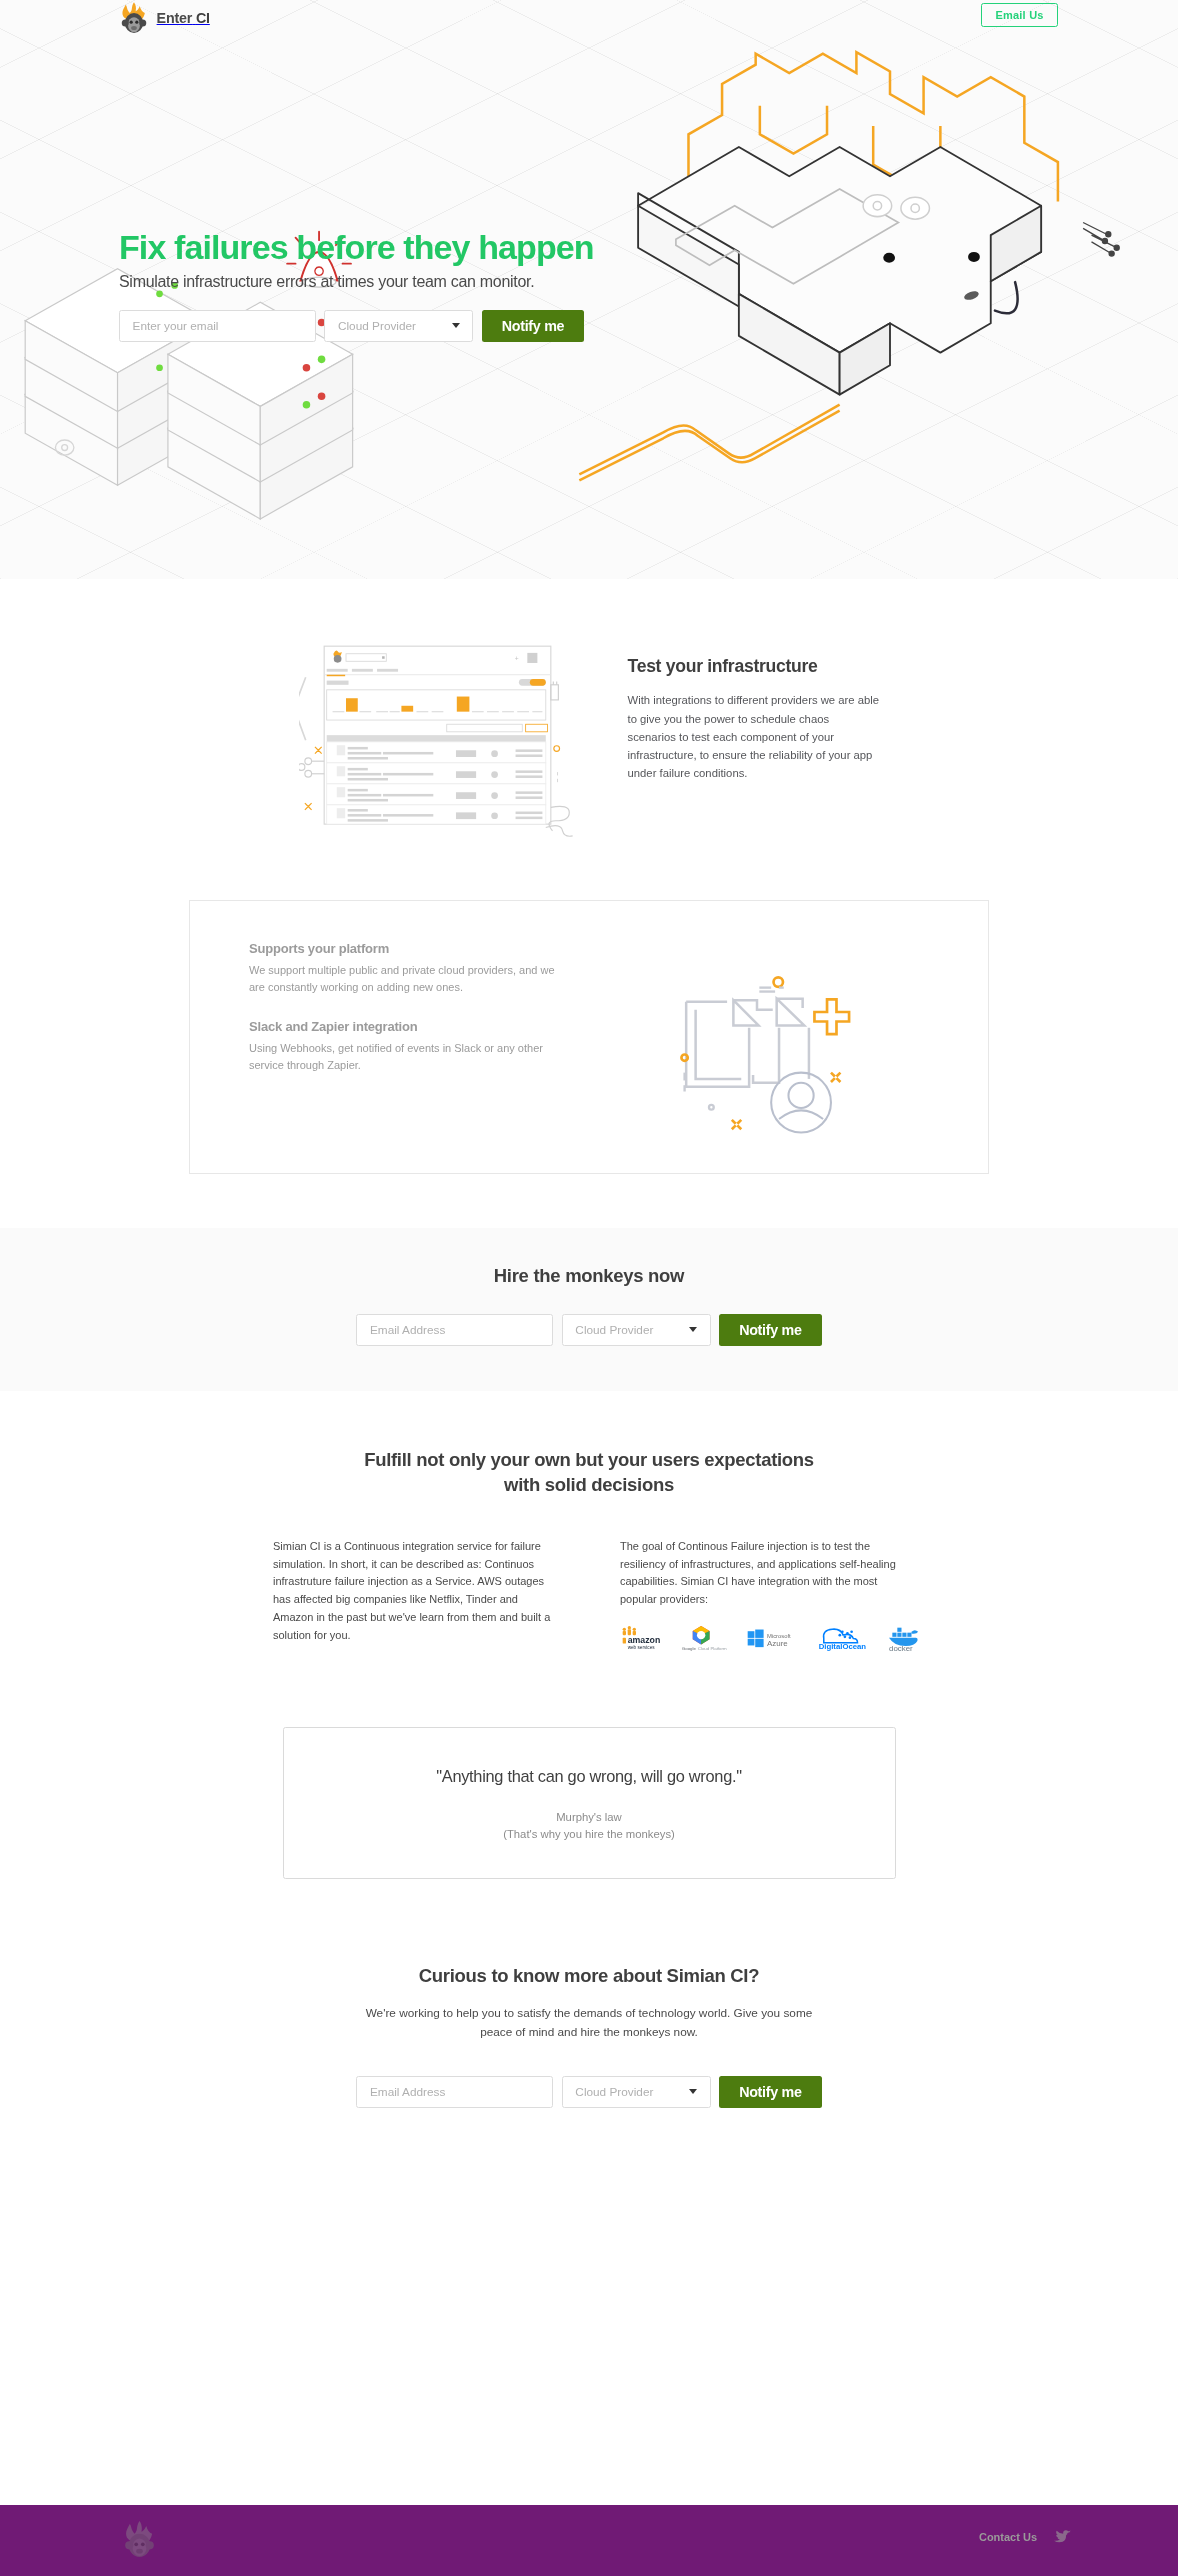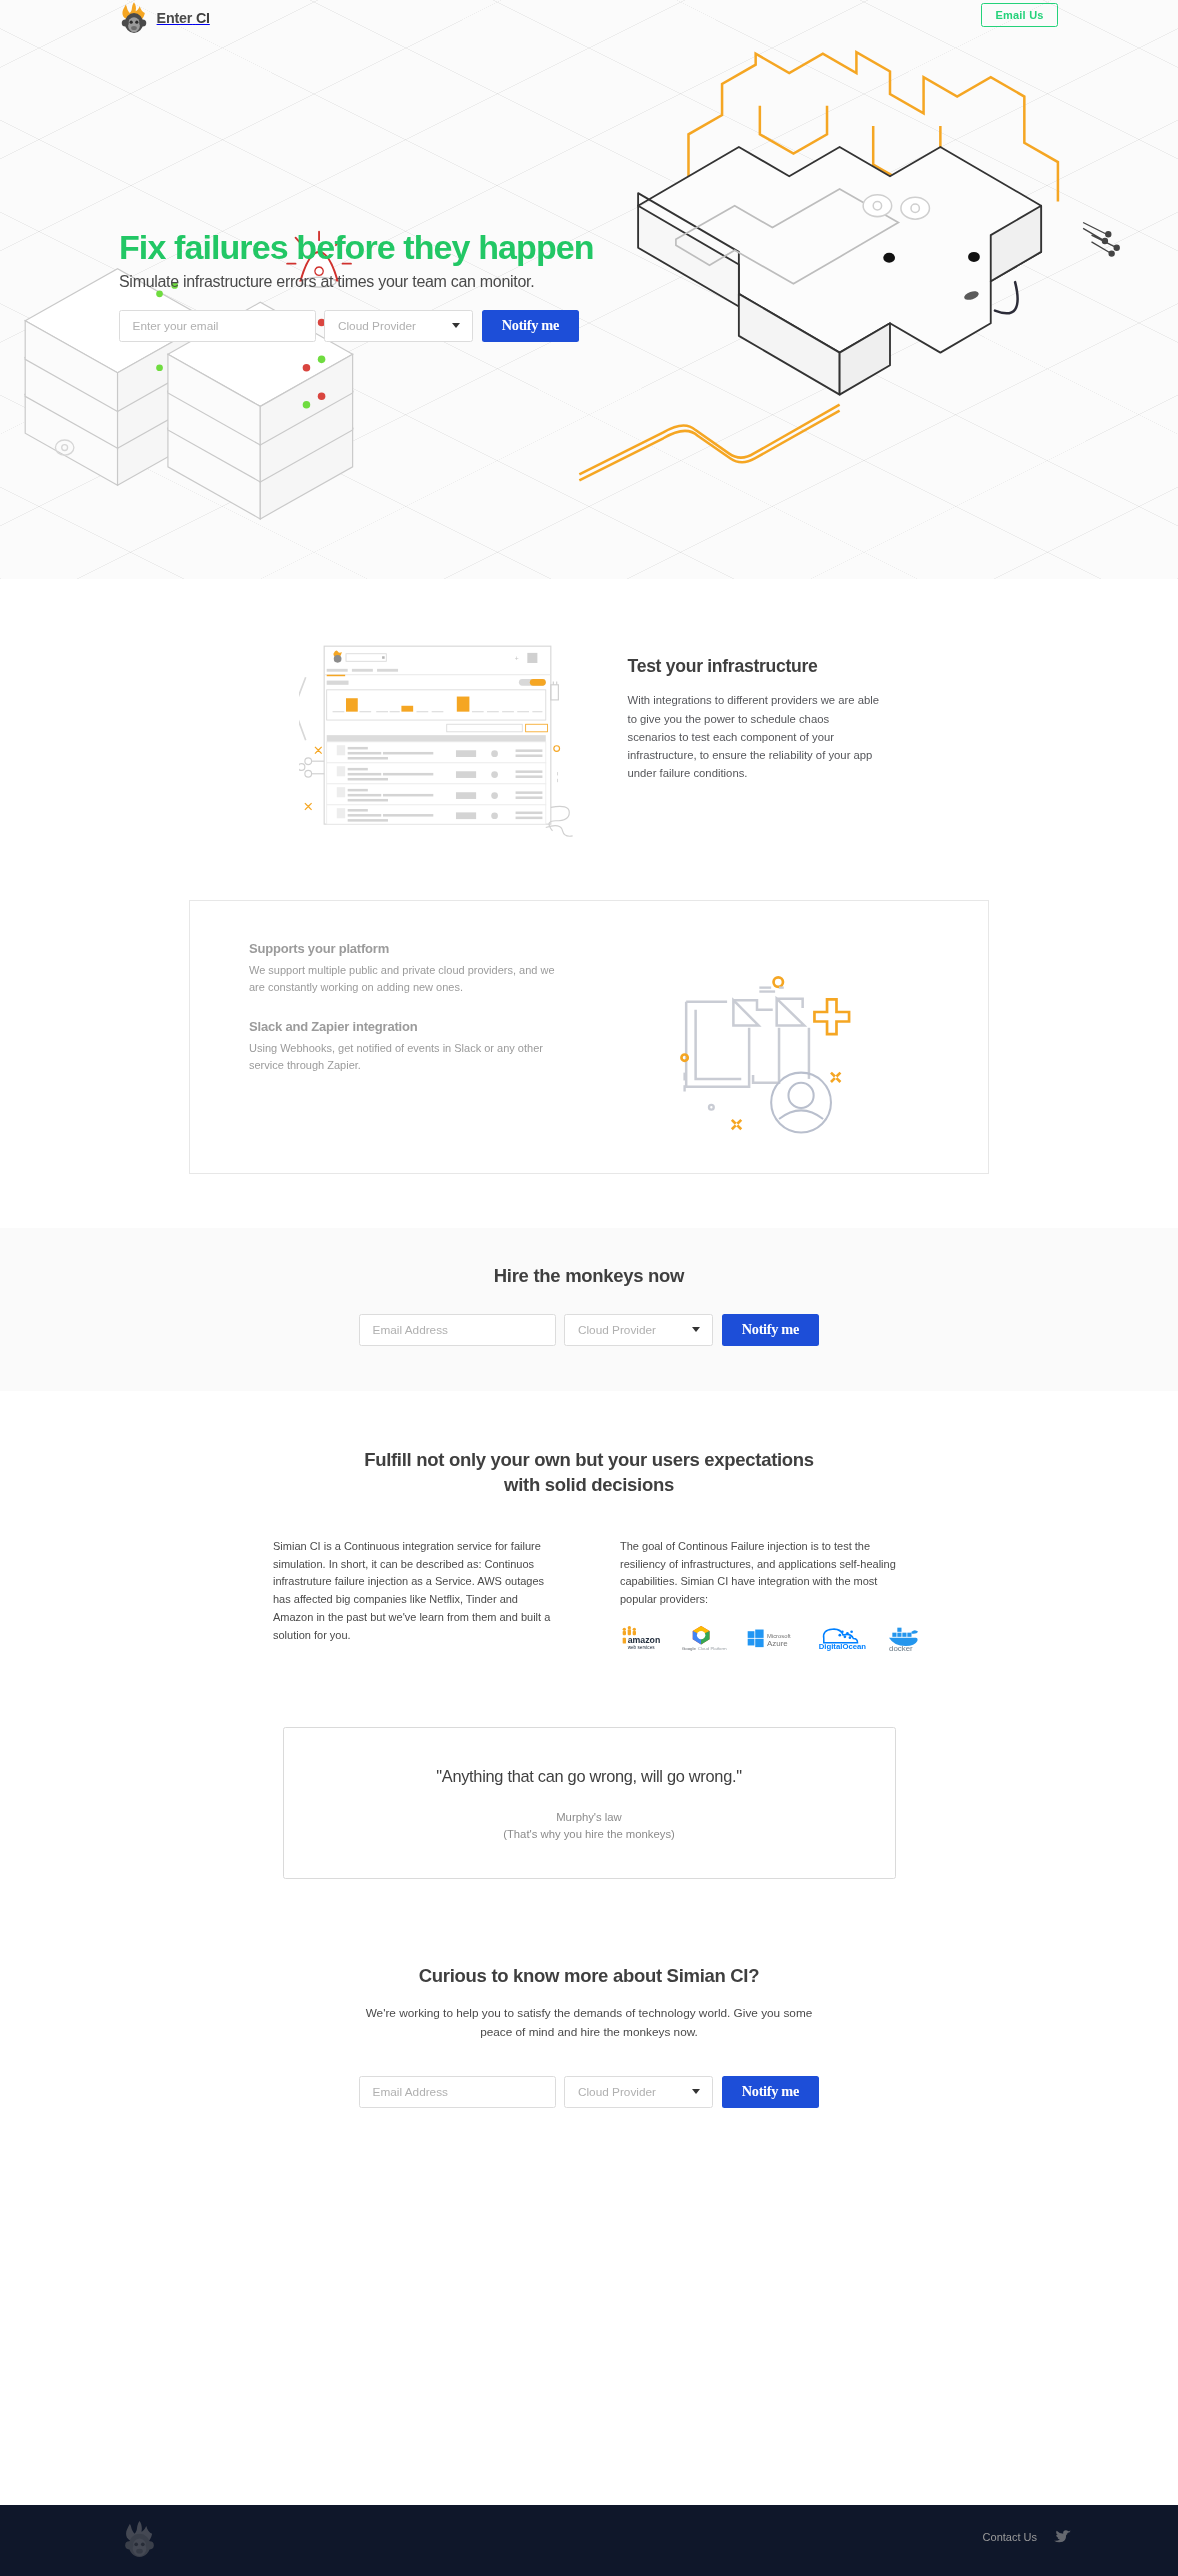"Notify me" .btn-green { background: #1d4ed8 -> #4d7c0f; font-family: Liberation Serif, serif -> Liberation Sans, sans-serif }
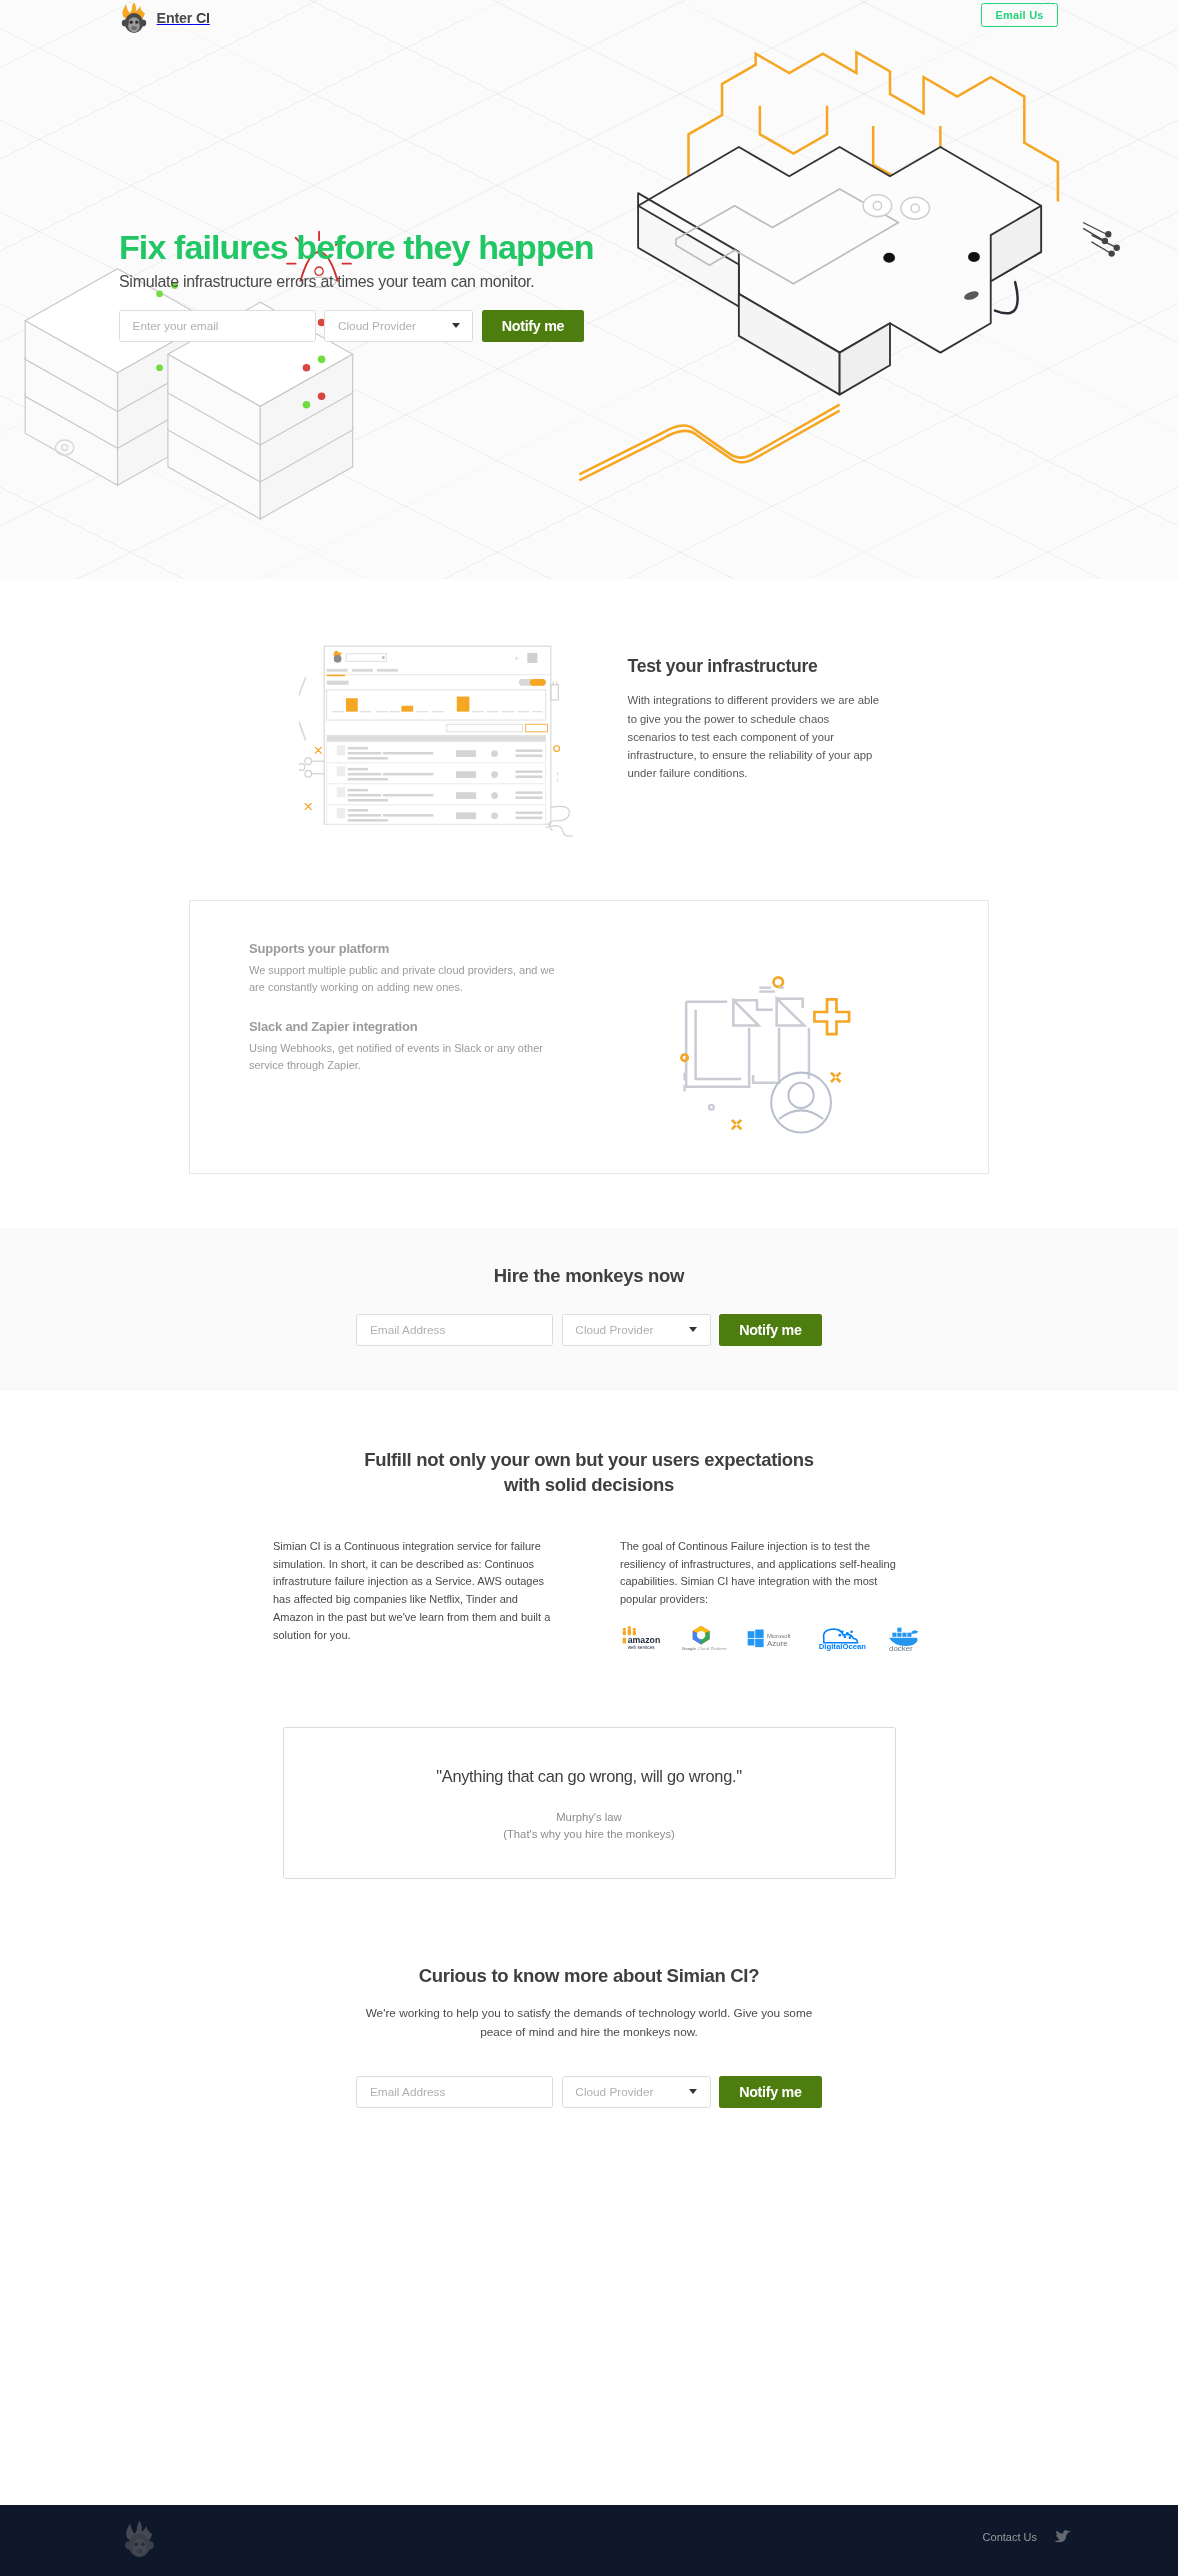"Contact Us" .footer { background: #0f172a -> #701a75; font-weight: none -> bold }
